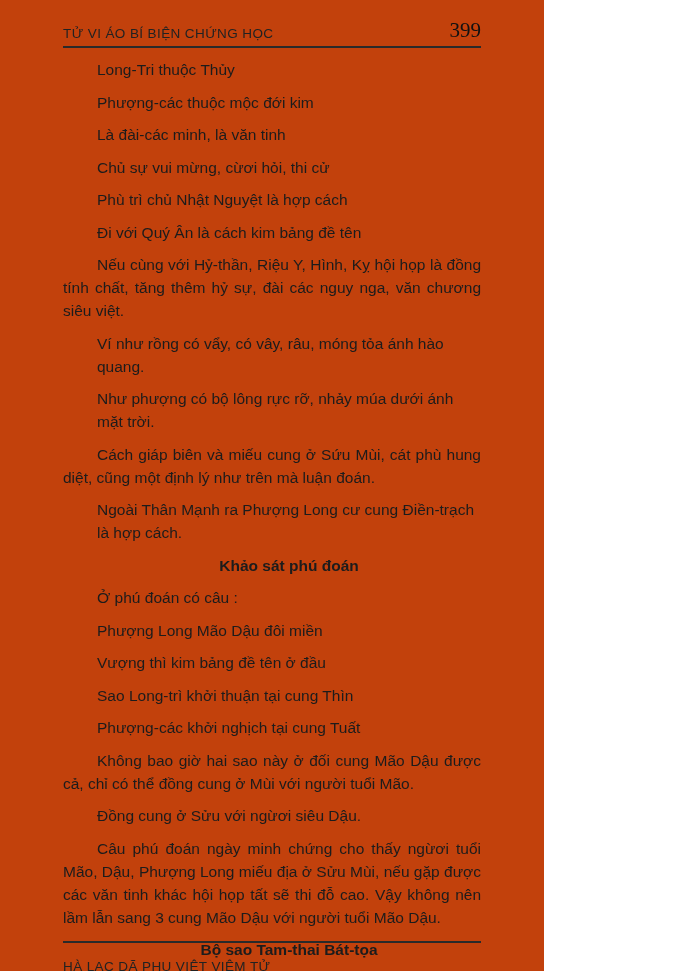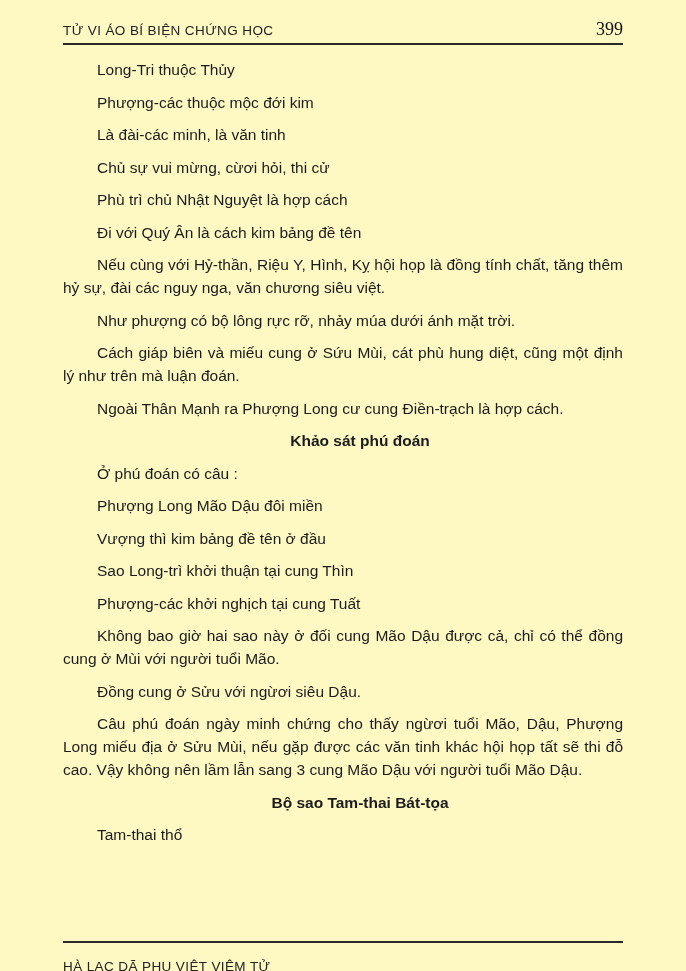"TỬ VI ÁO BÍ BIỆN" .page { background: #fef9c3 -> #c2410c; width: 686px -> 544px }
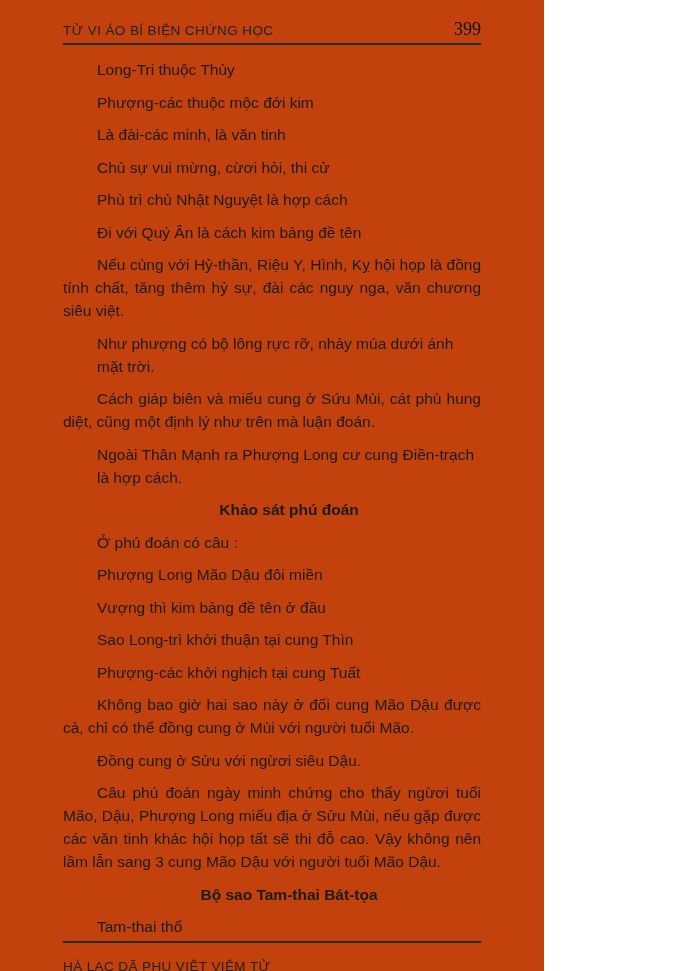"399" .page-number { font-size: 18px -> 21px }
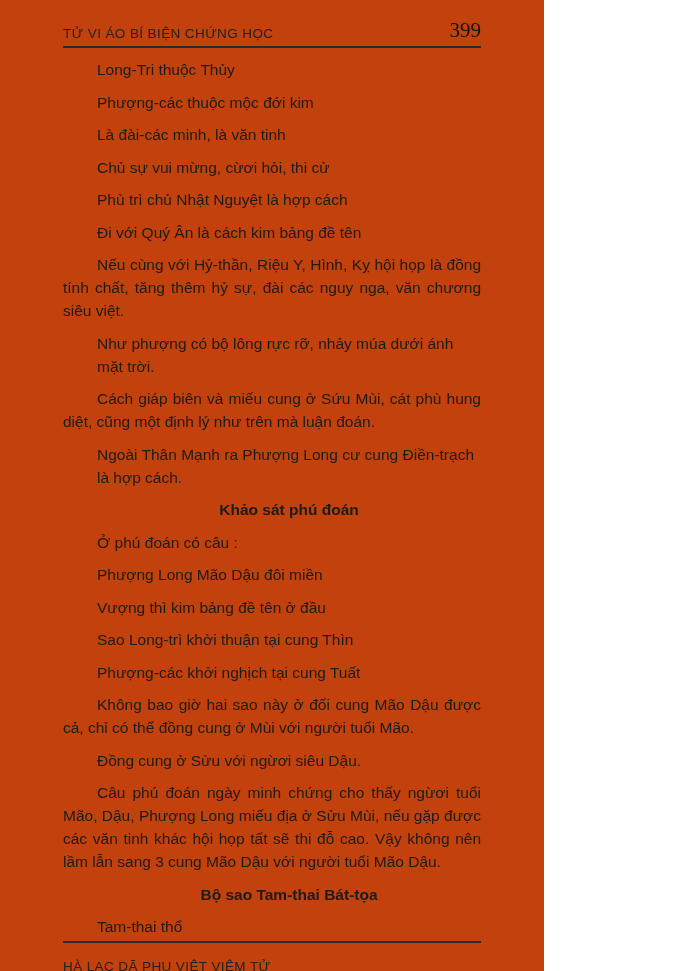"Ví như rồng có vẩy," p.line { html: none -> <p>Ví như rồng có vẩy, có vây, râu, móng tỏa ánh hào quang.</p> }
